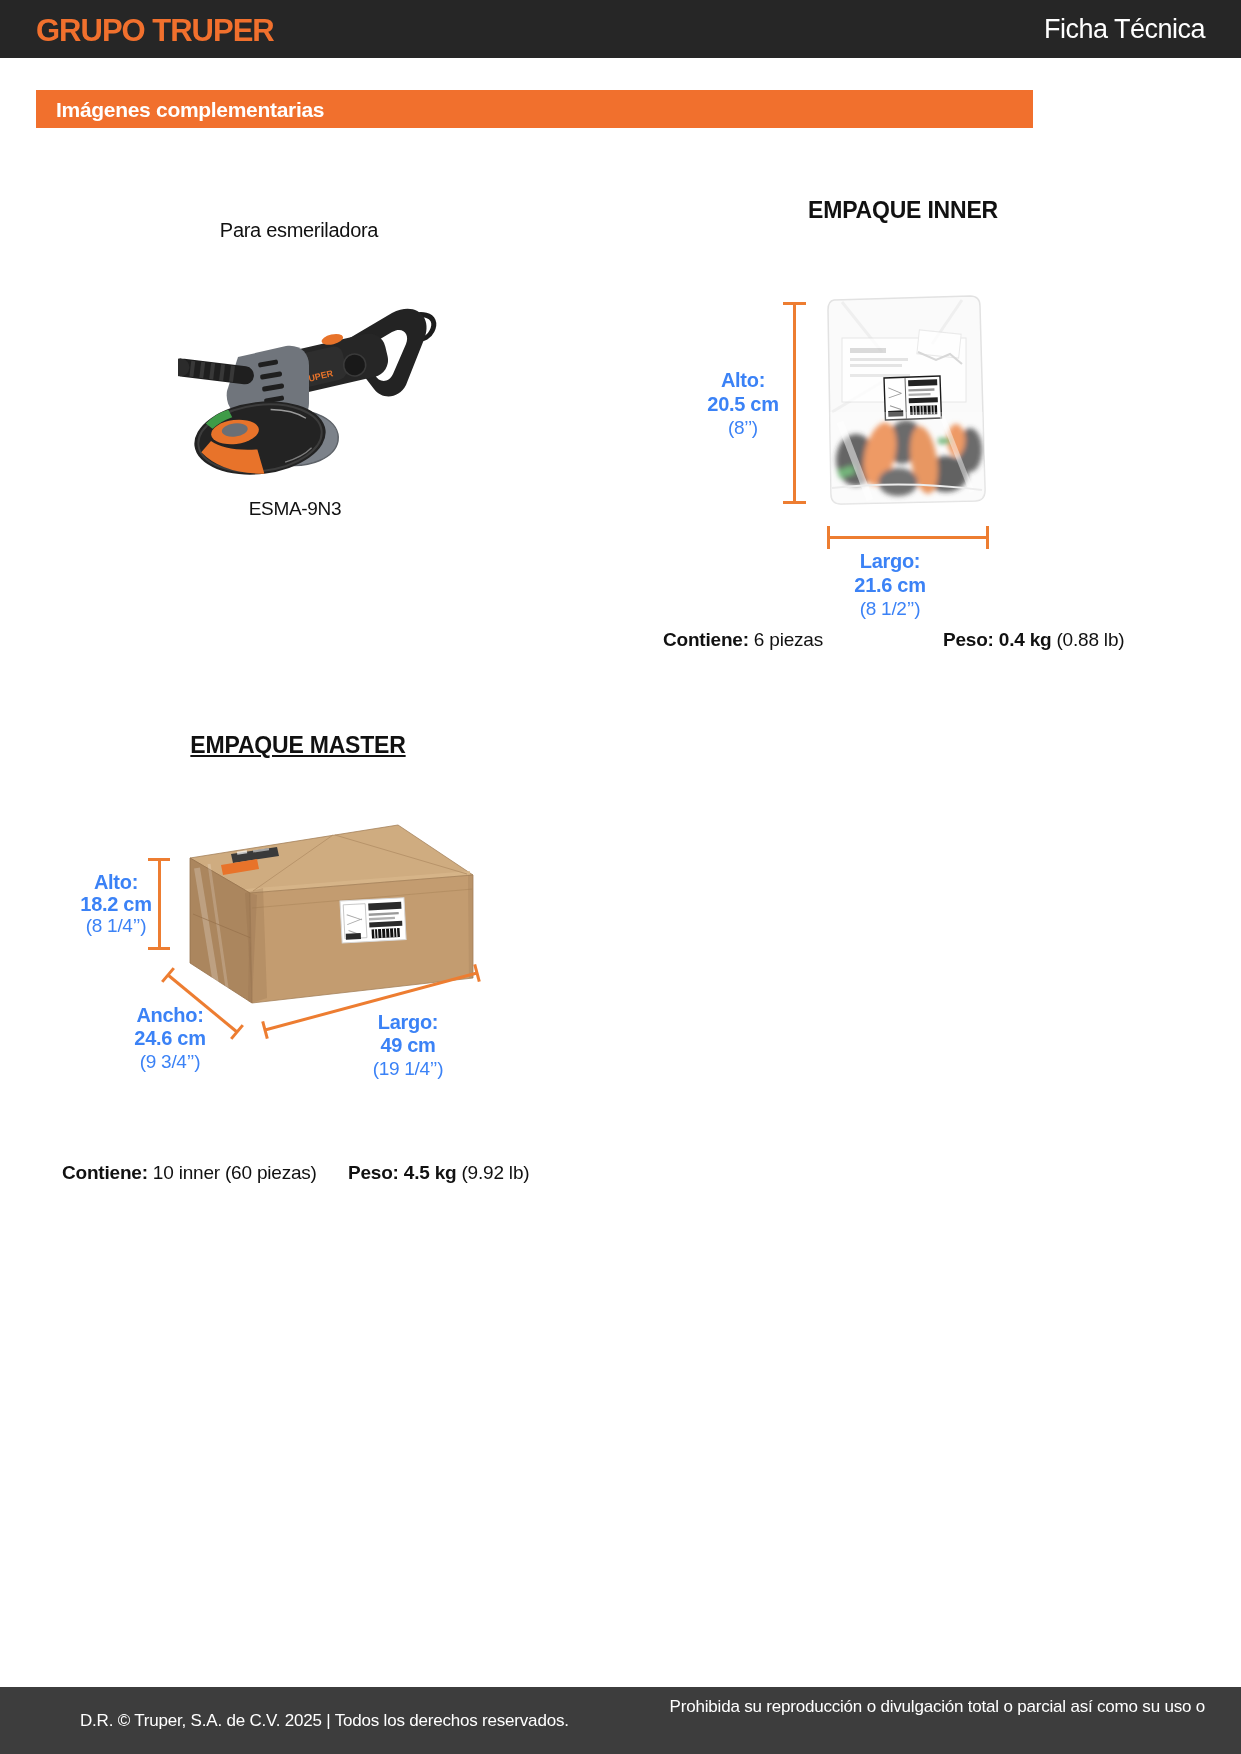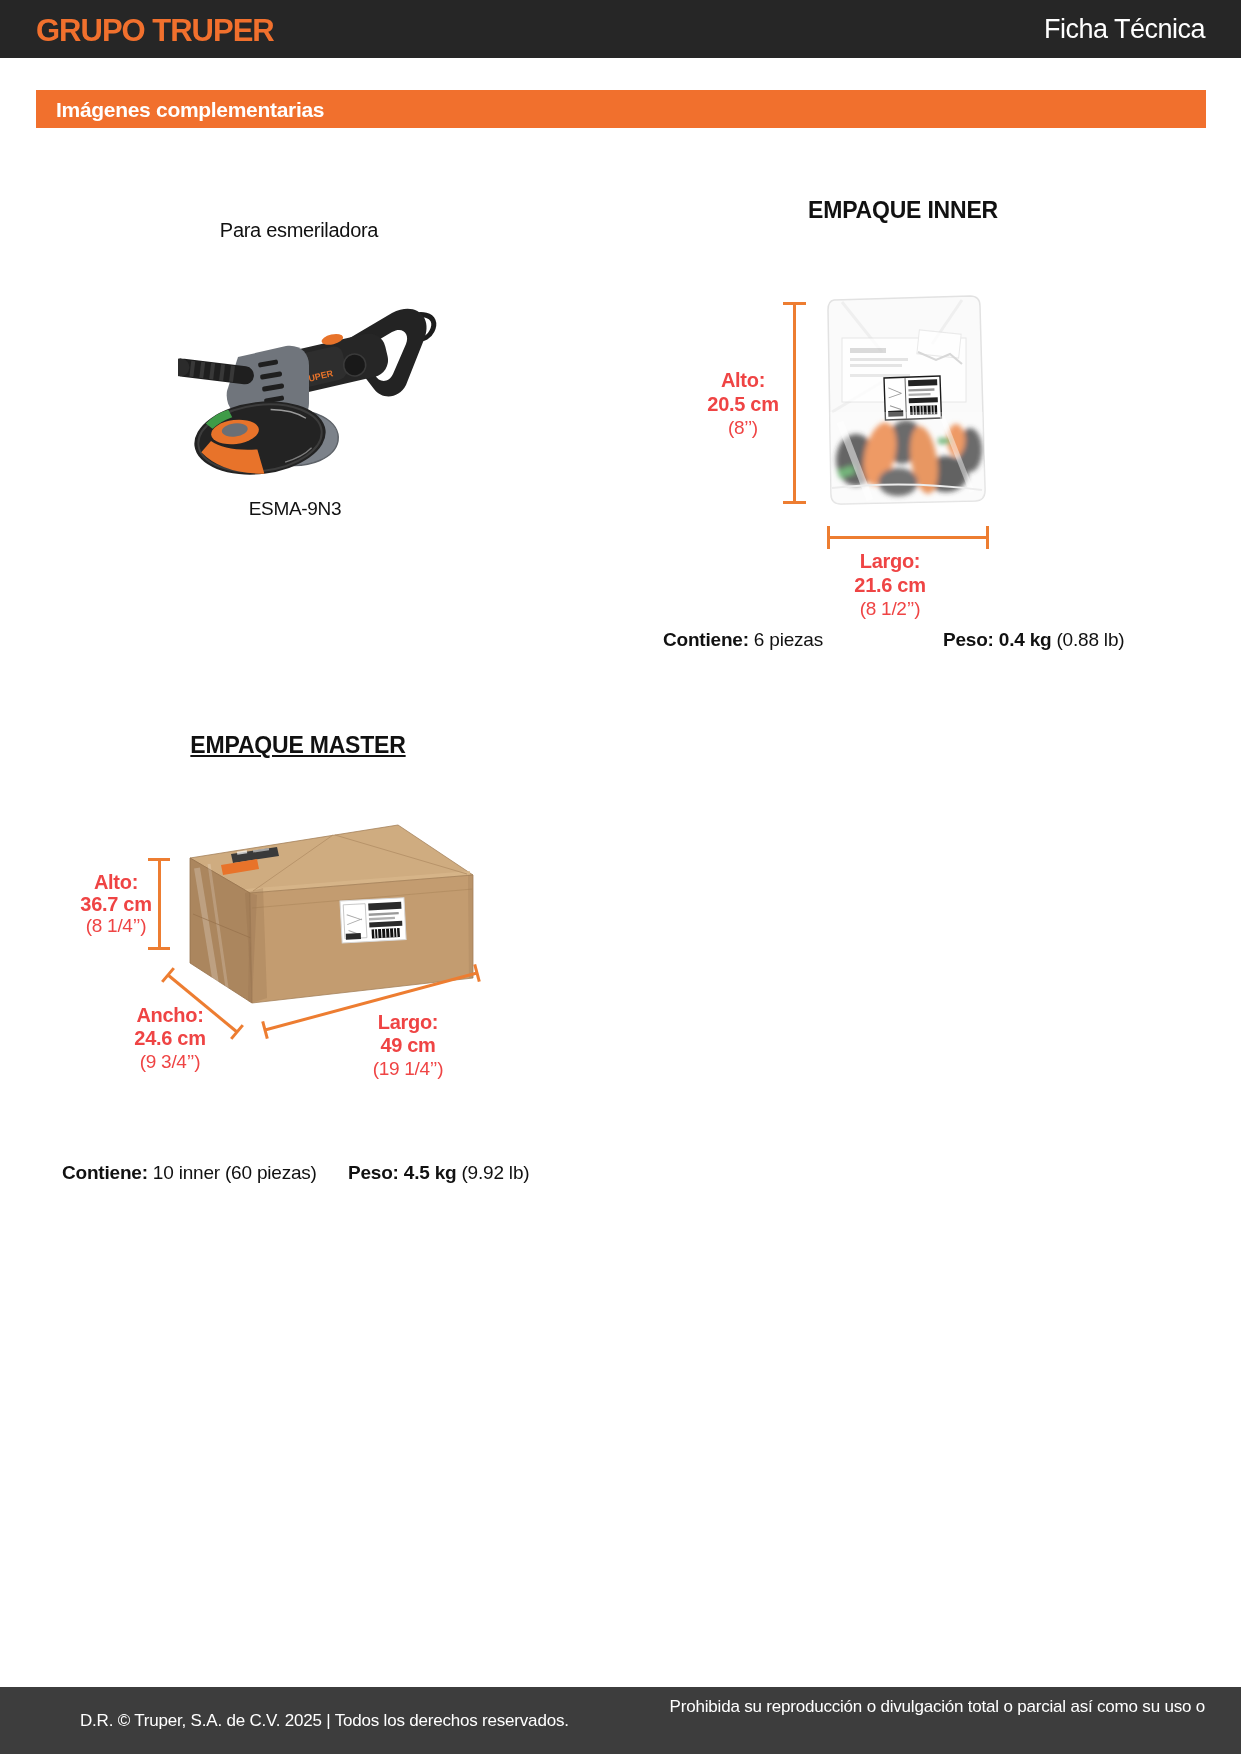"Imágenes complementarias" .banner { width: 1170px -> 997px }
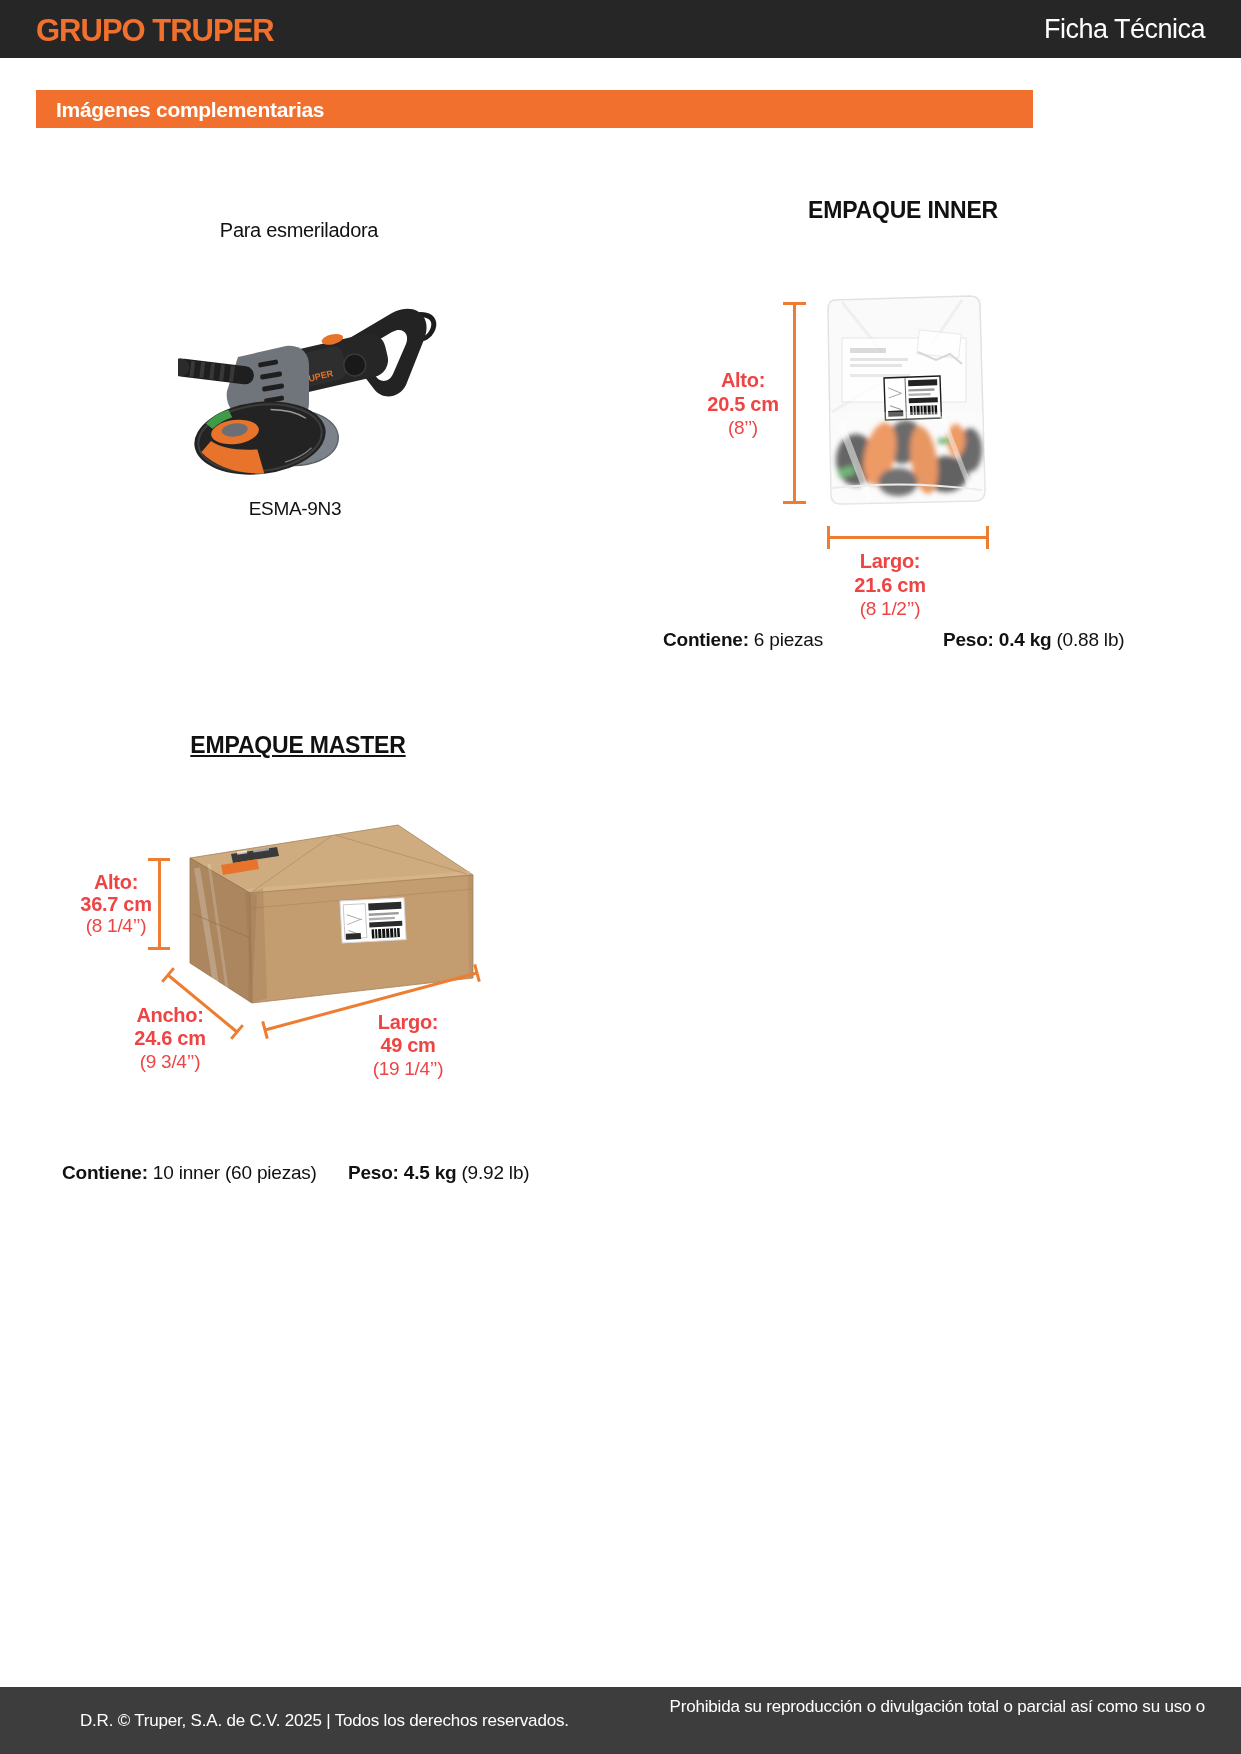"Alto:" .dim { color: #ef4444 -> #3b82f6 }
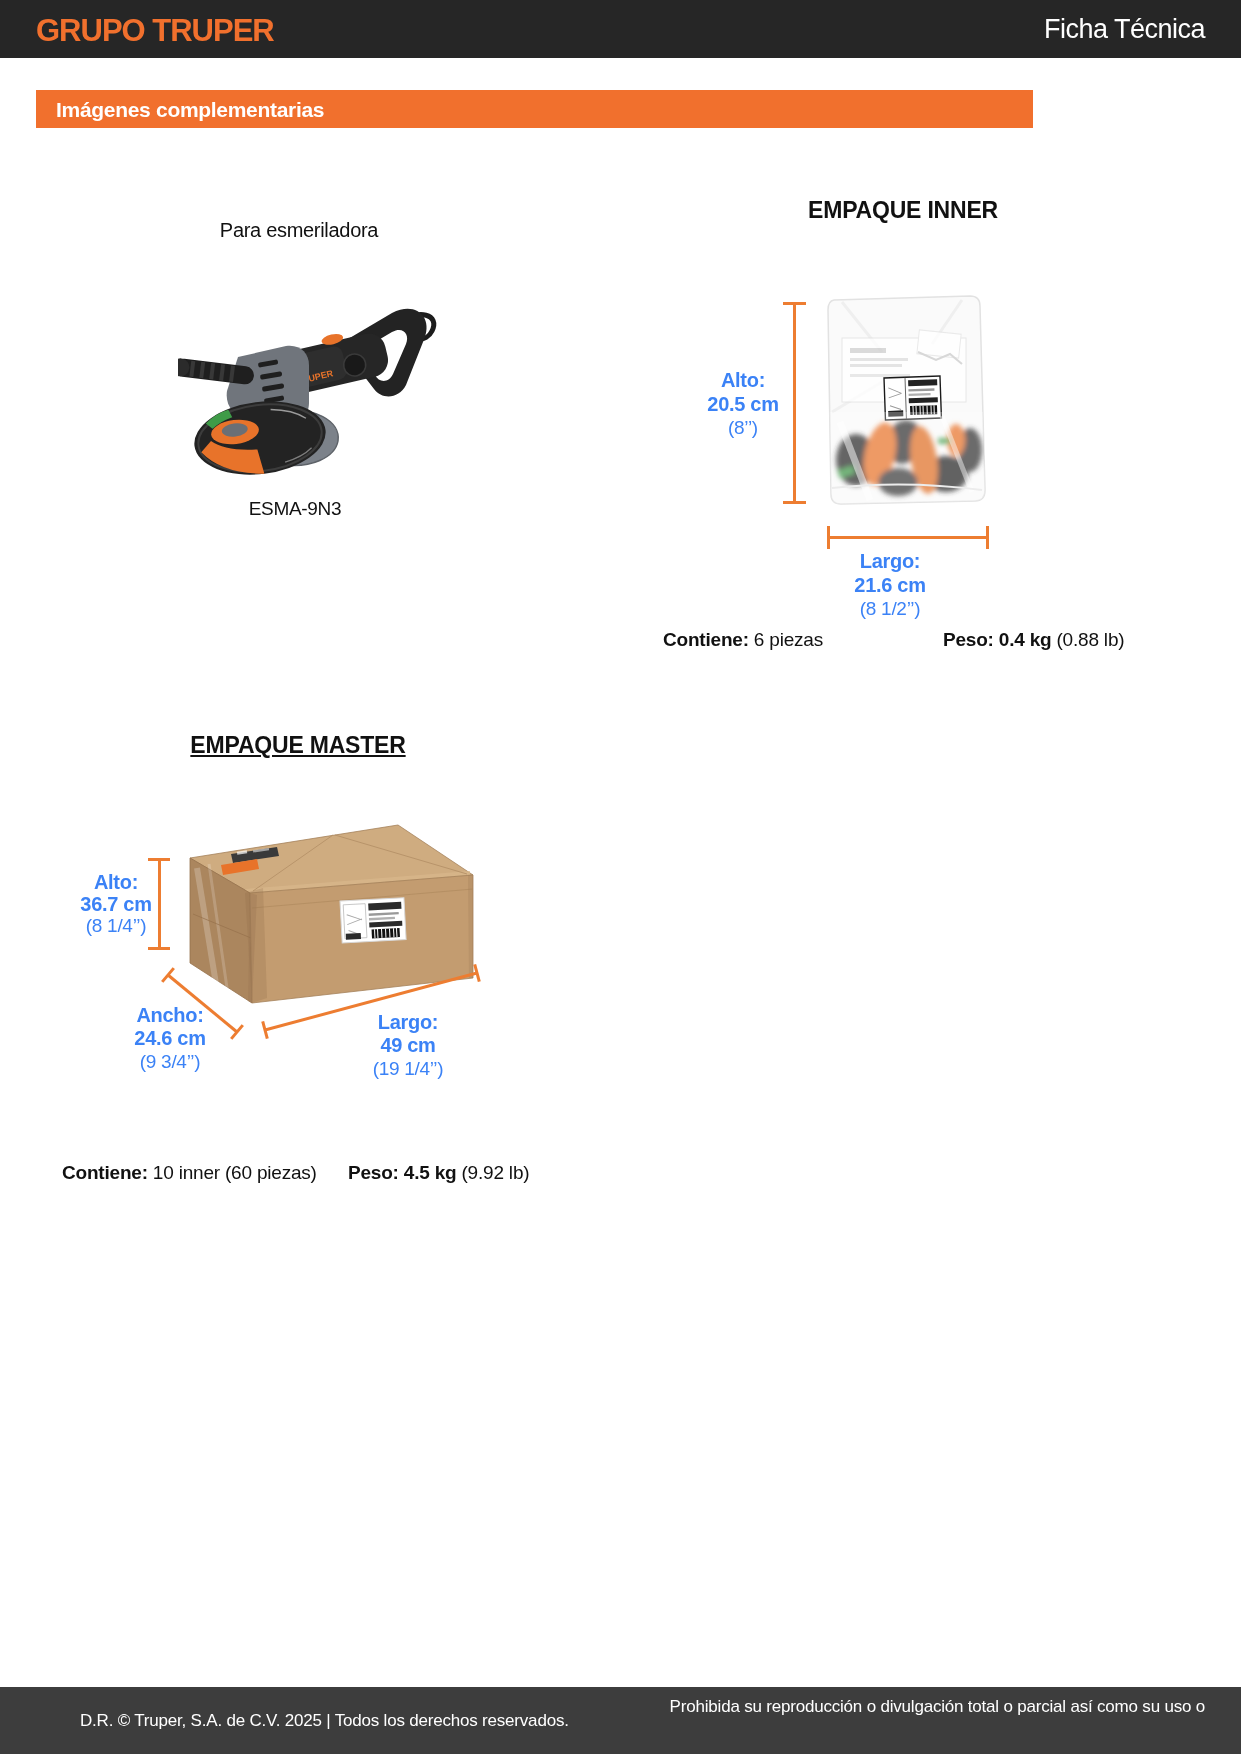"36.7 cm" span.b { text: 36.7 -> 18.2 }
